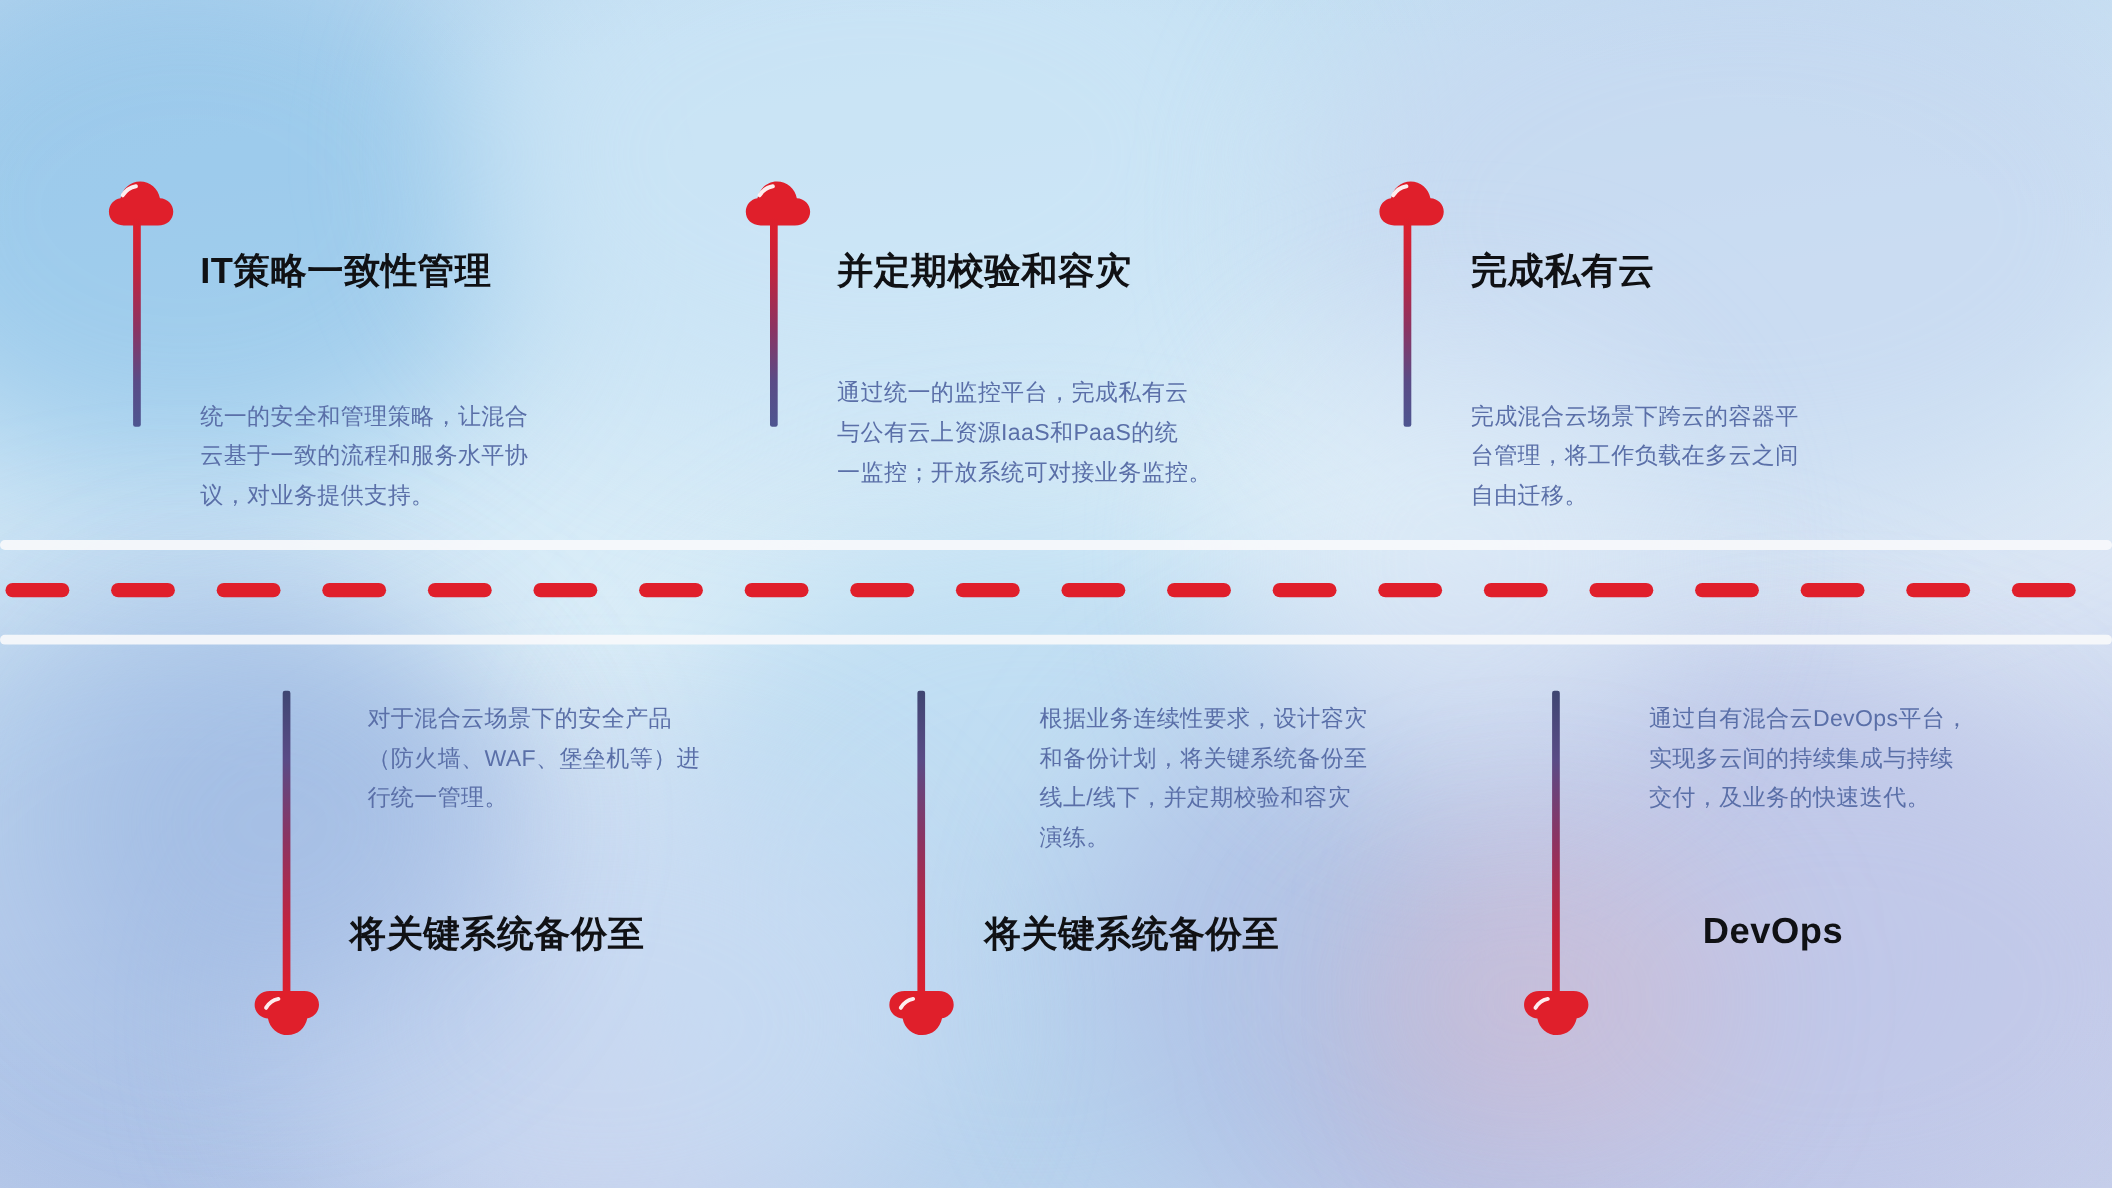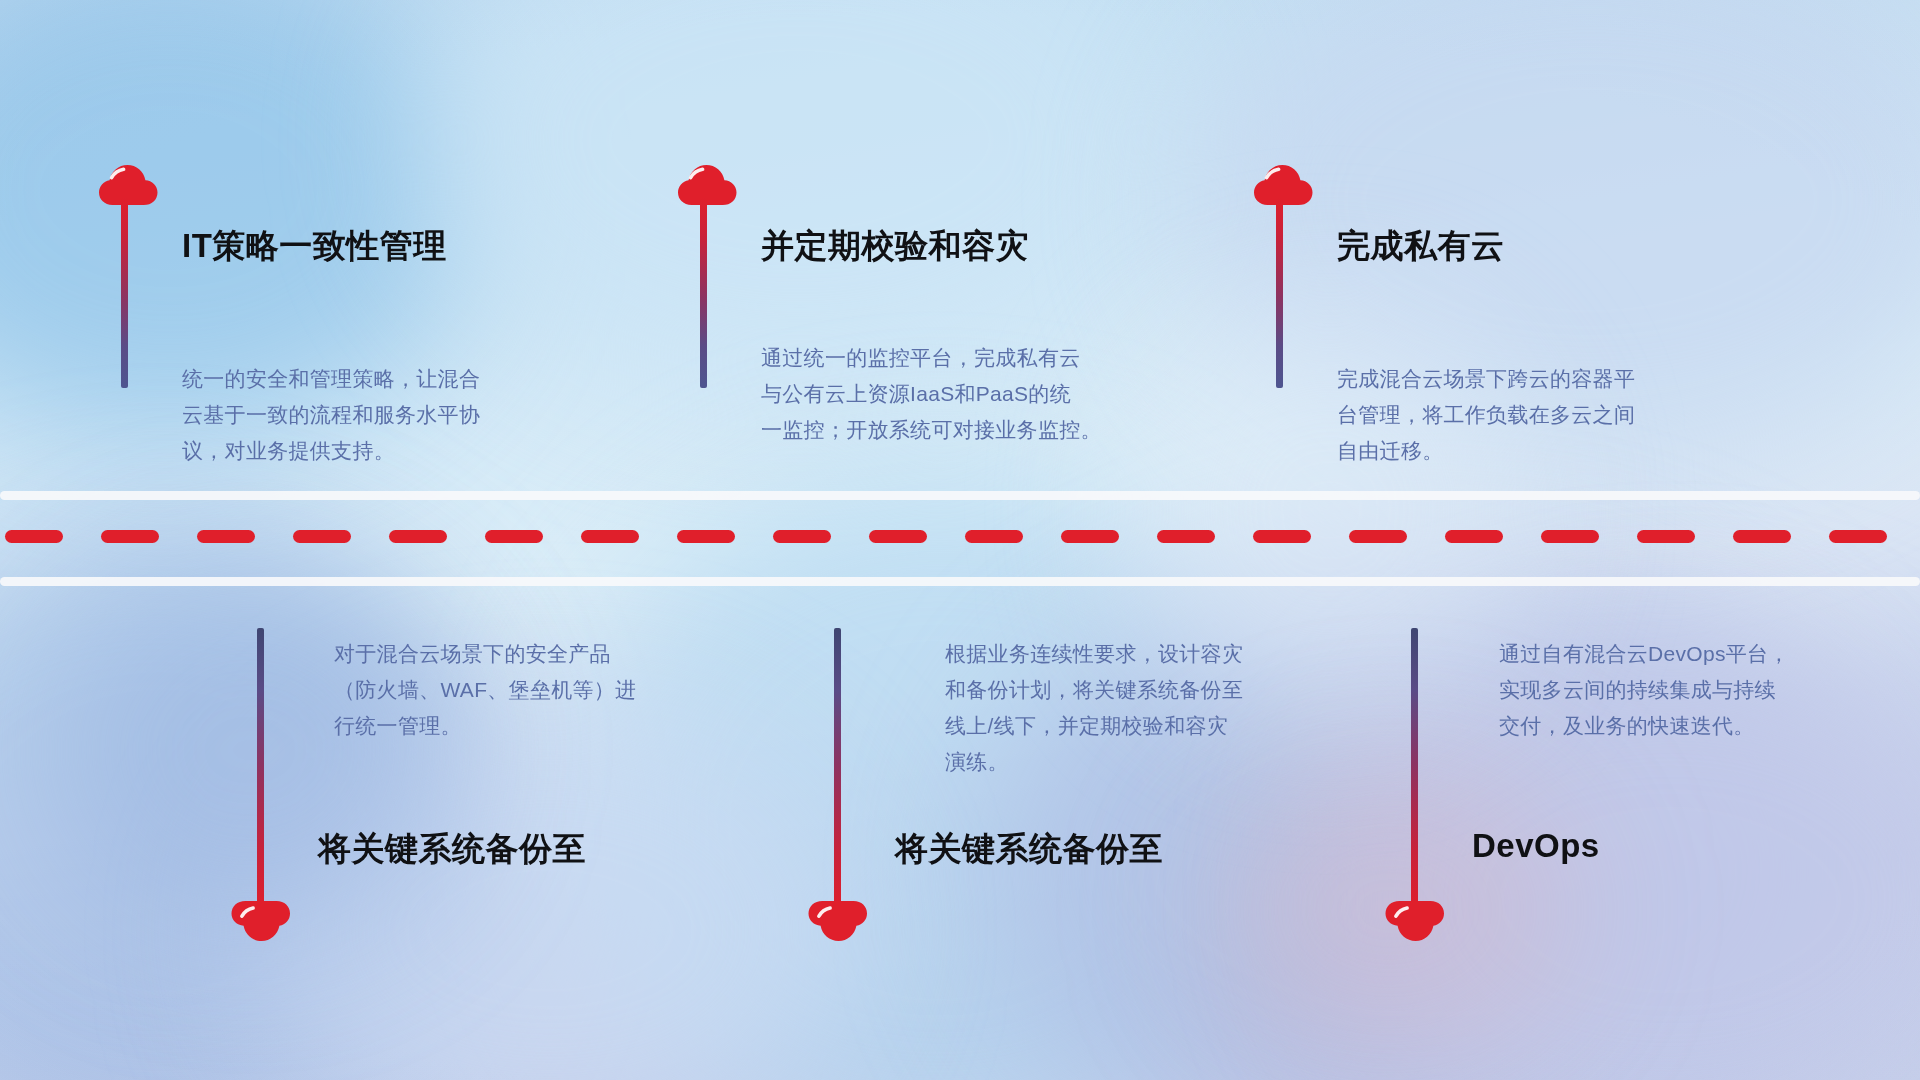"DevOps" div.col-title { left: 1472px -> 1548px }
